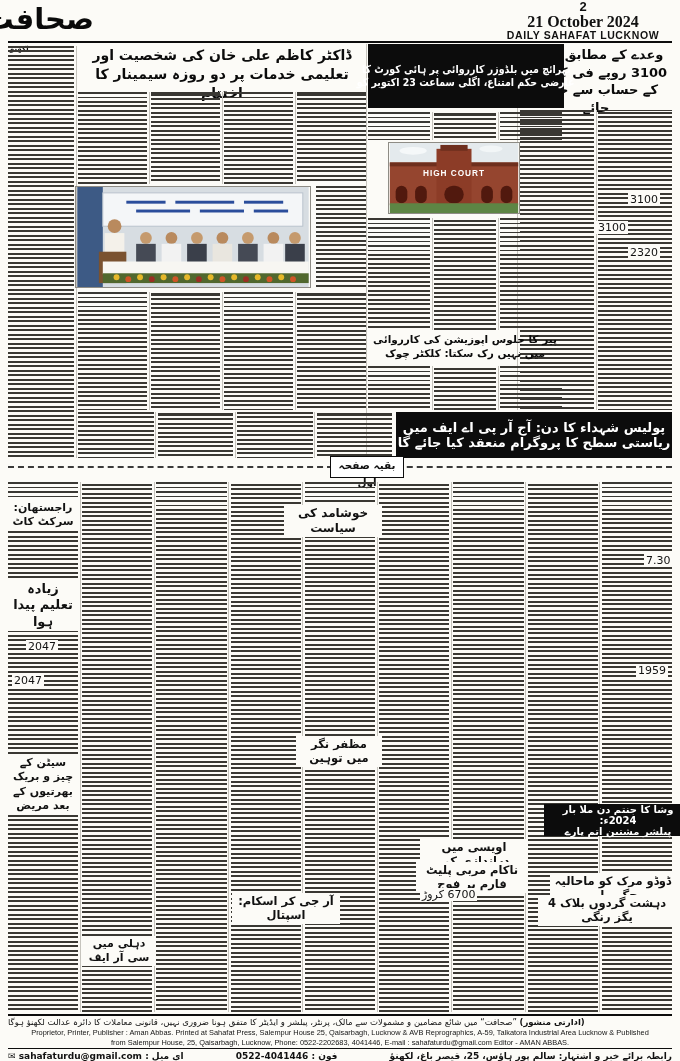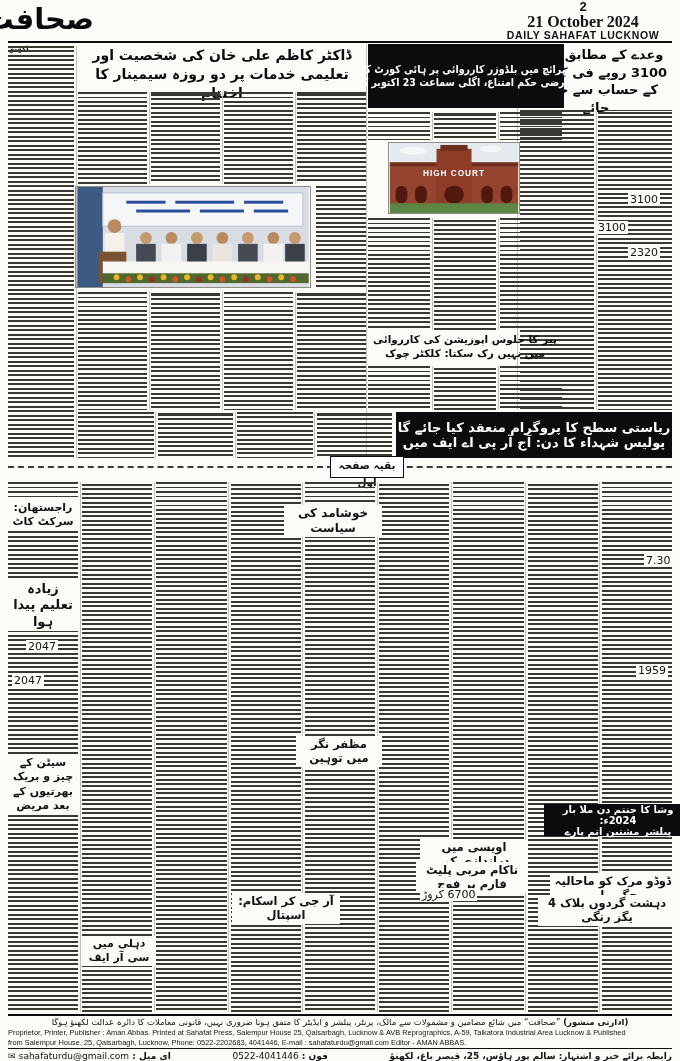"ریاستی سطح کا پروگرام منعقد" span { order: before "پولیس شہداء کا دن: آج" -> after "پولیس شہداء کا دن: آج" }
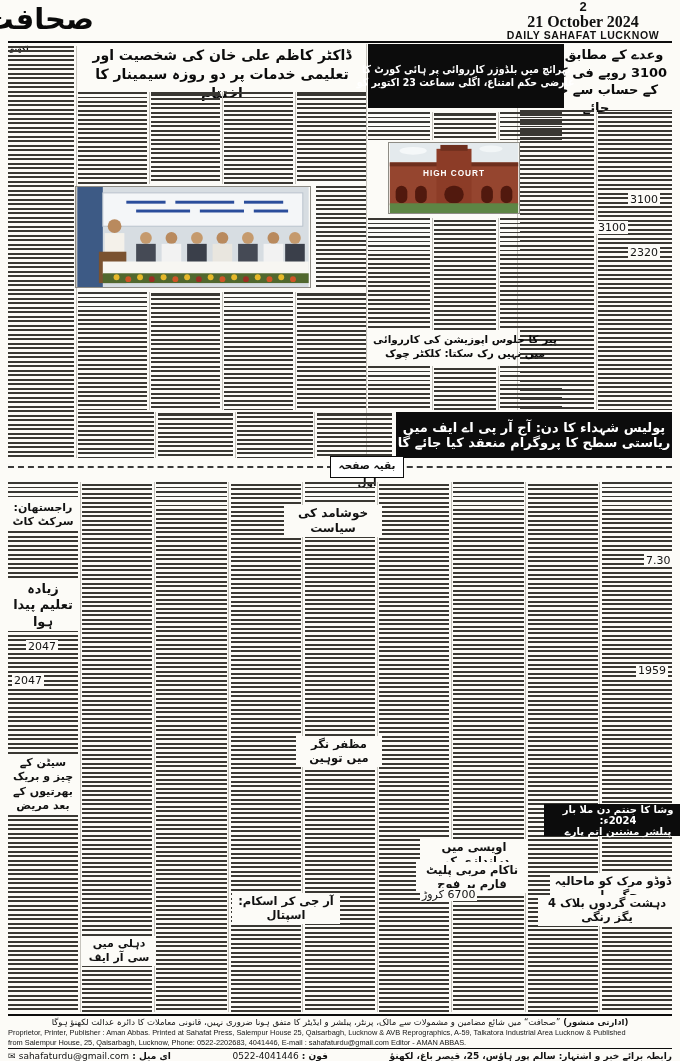"(ادارتی منشور) ”صحافت“ میں شائع" .f-urdu { text-align: center -> left }
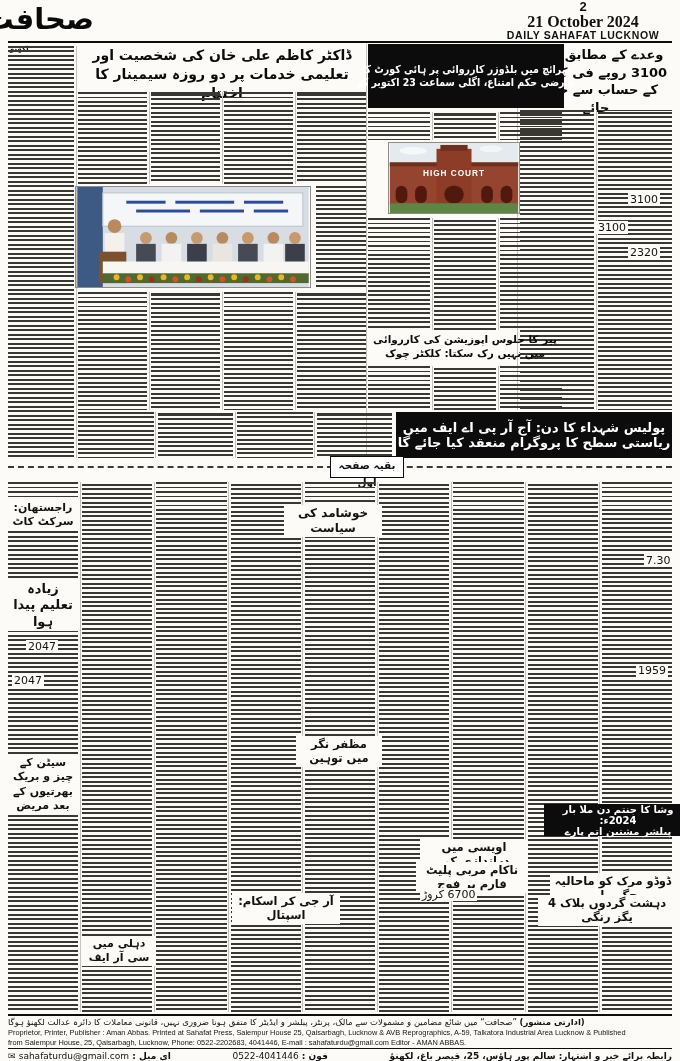"Proprietor, Printer, Publisher : Aman" .f-en { text-align: left -> center }
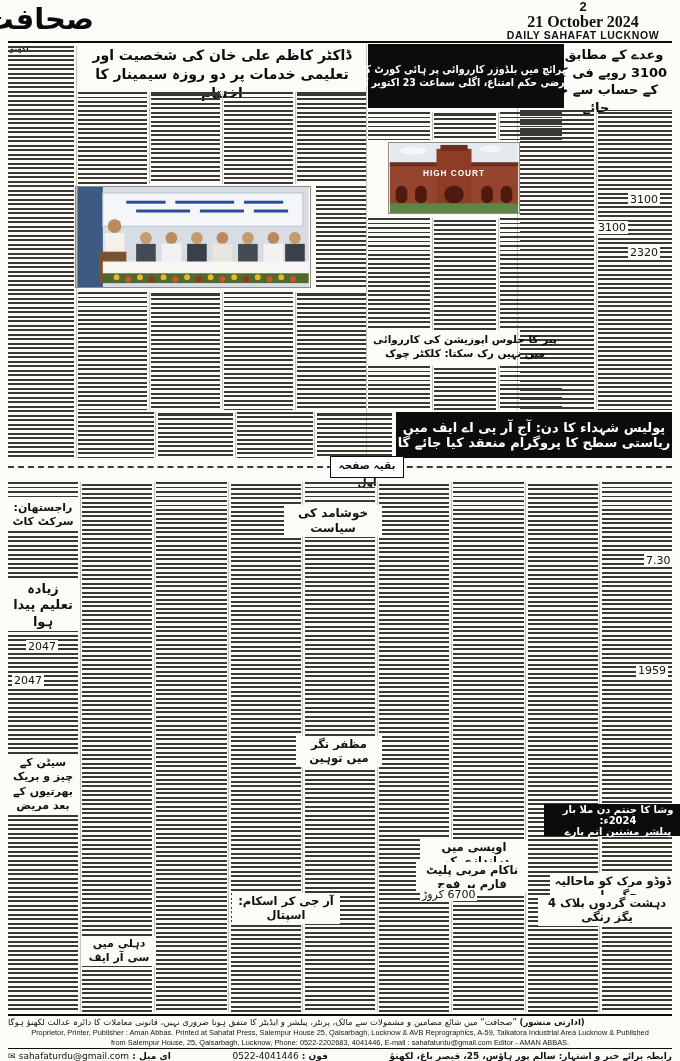"sahafaturdu@gmail.com" .f-strip .em { font-weight: normal -> bold }
